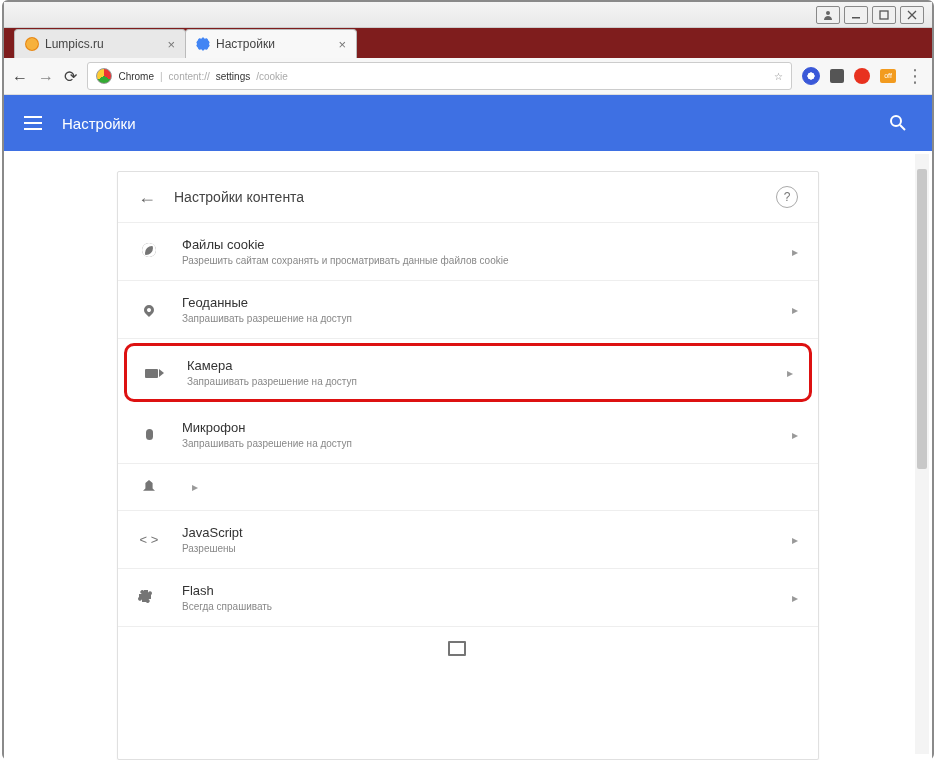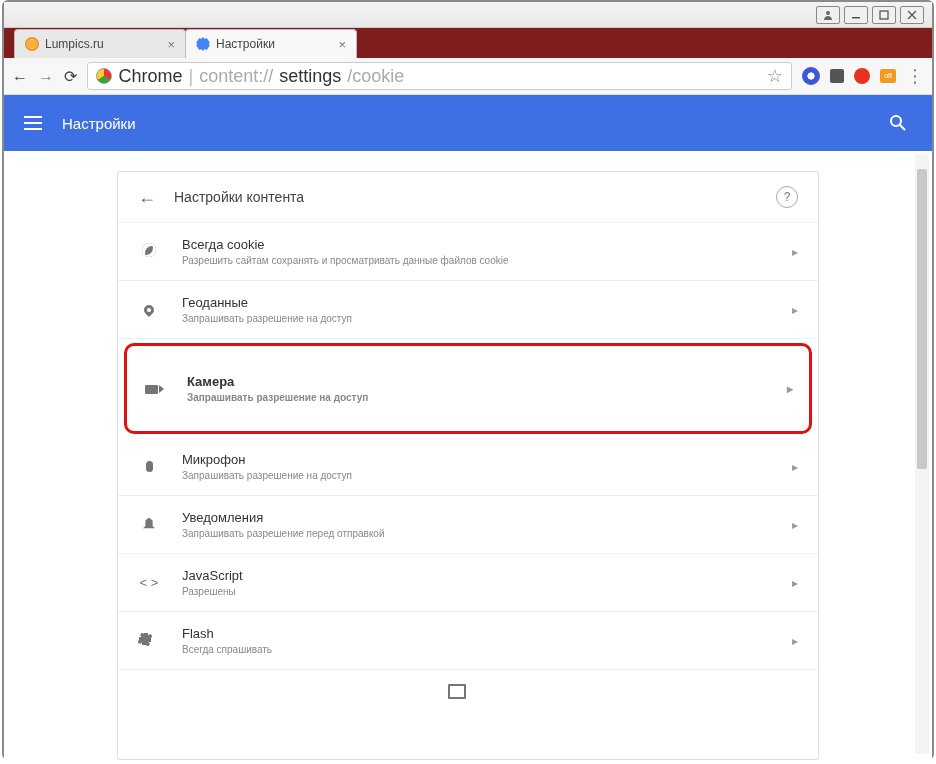"Chrome" .omnibox { font-size: 18px -> 10px }
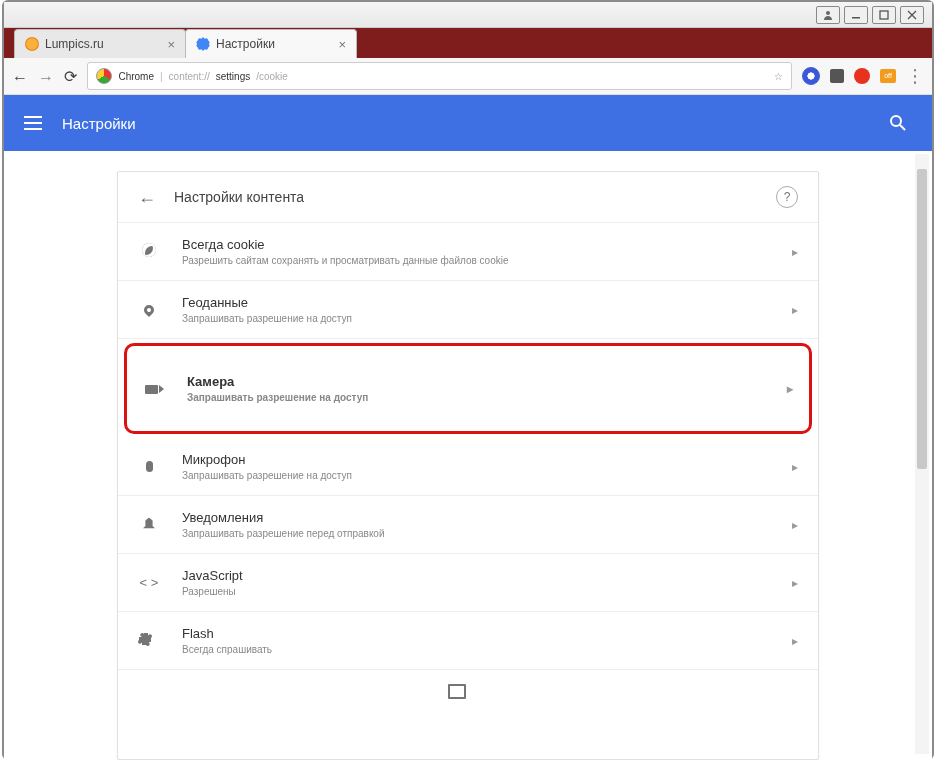"Всегда cookie" div.row-title { text: Всегда -> Файлы }
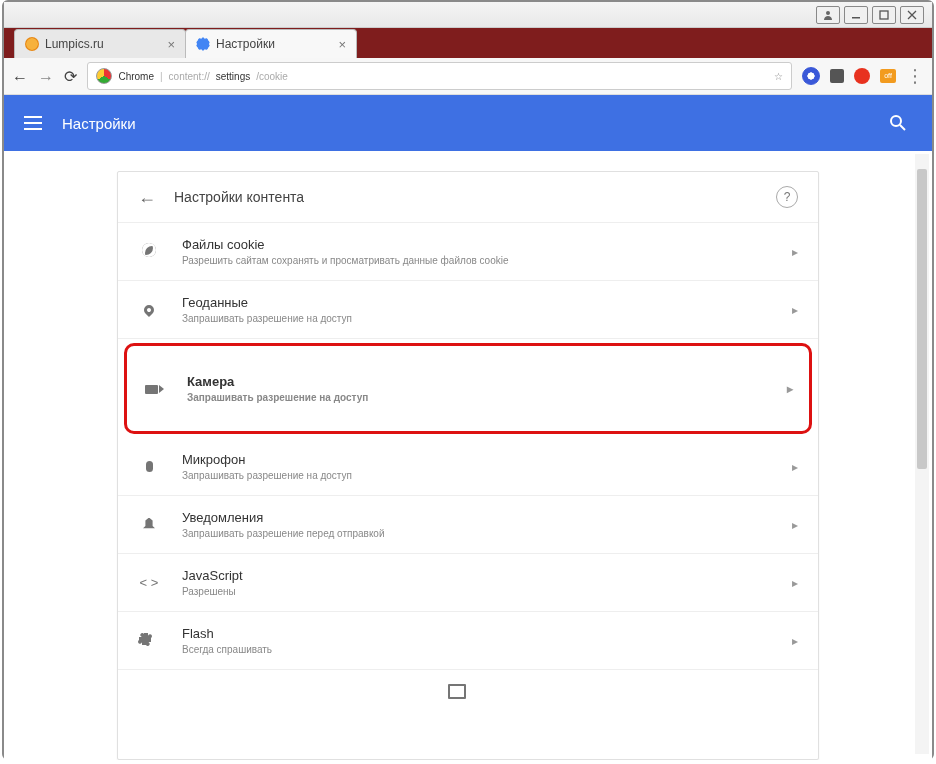"Камера" .highlight-wrap .row { font-weight: bold -> none; padding: 28px 16px -> 12px 16px }
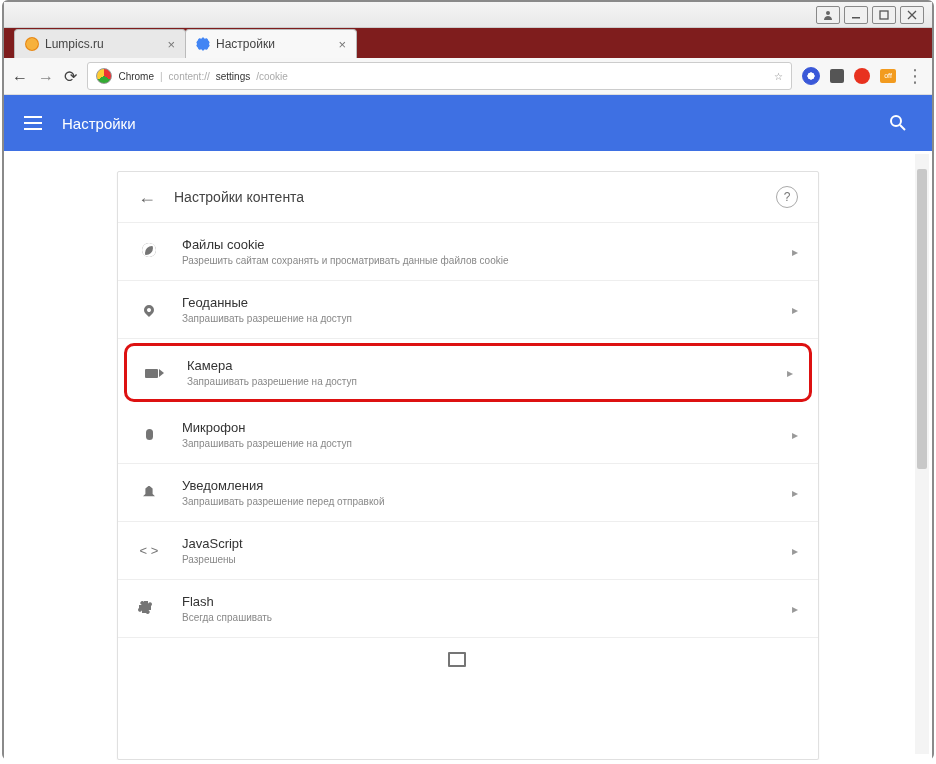"Уведомления" div.row-text { html: <div> <div>Уведомления</div> <div>Запрашивать разрешение перед отправкой</div> </div> -> none }
